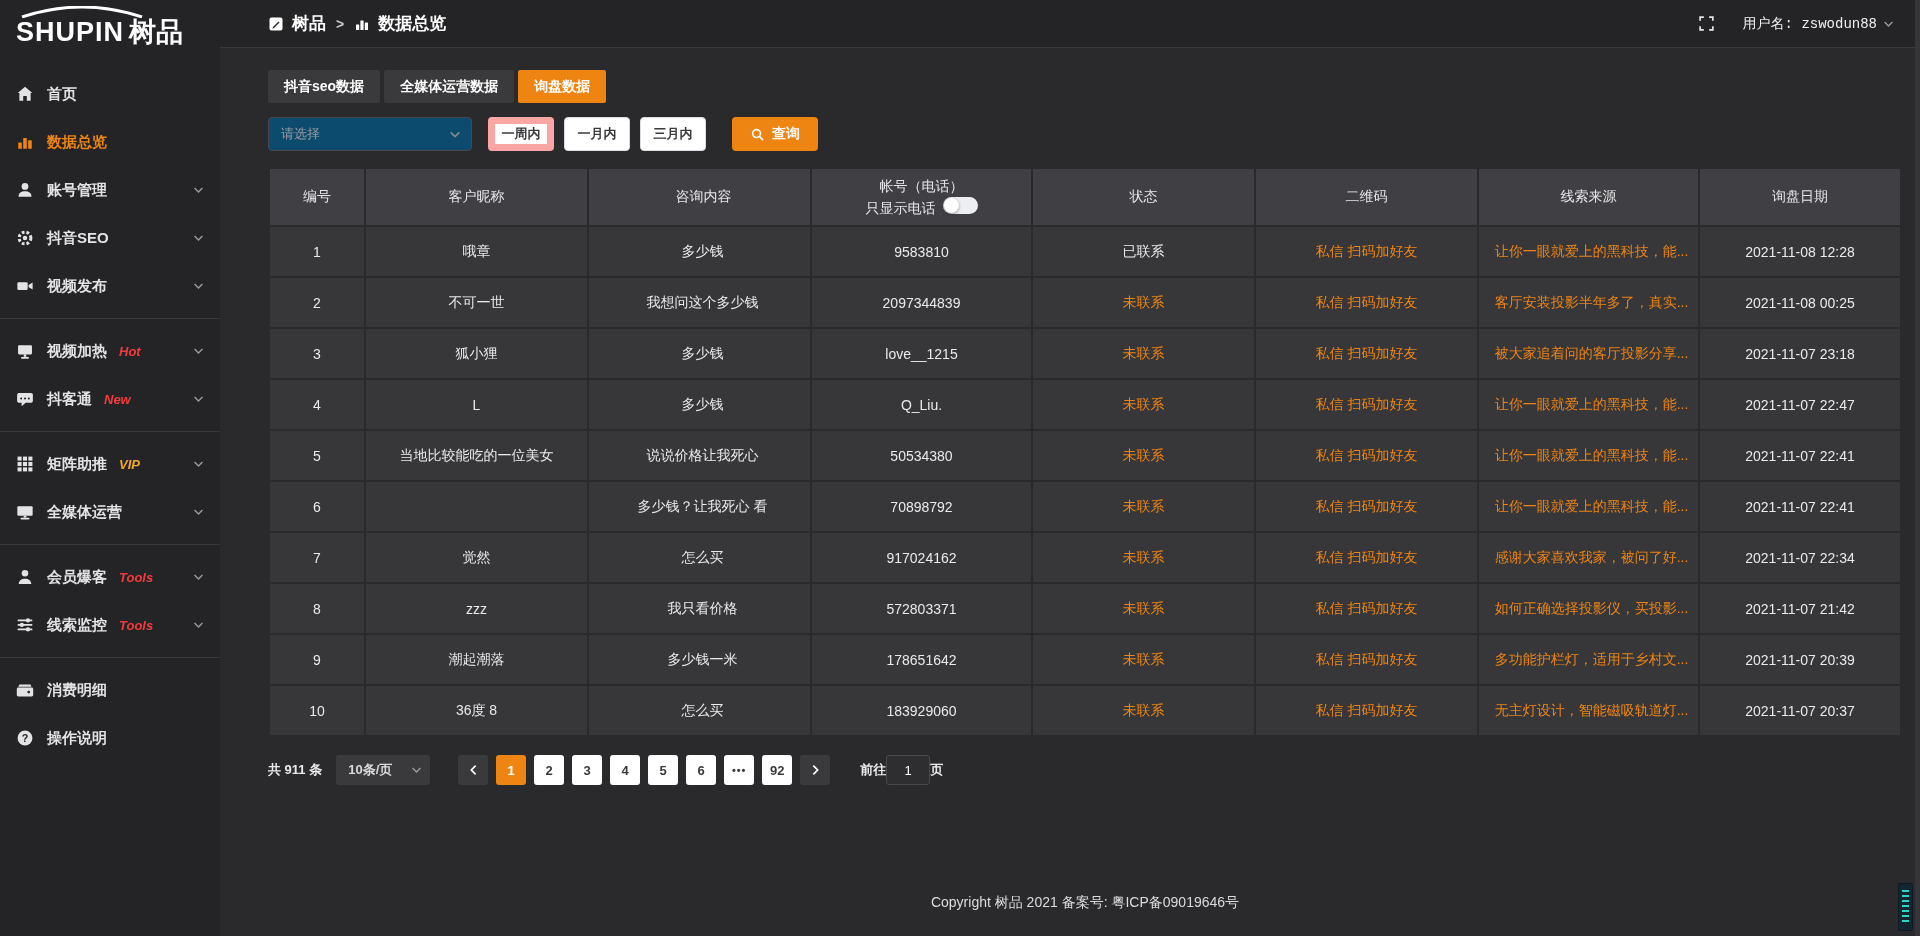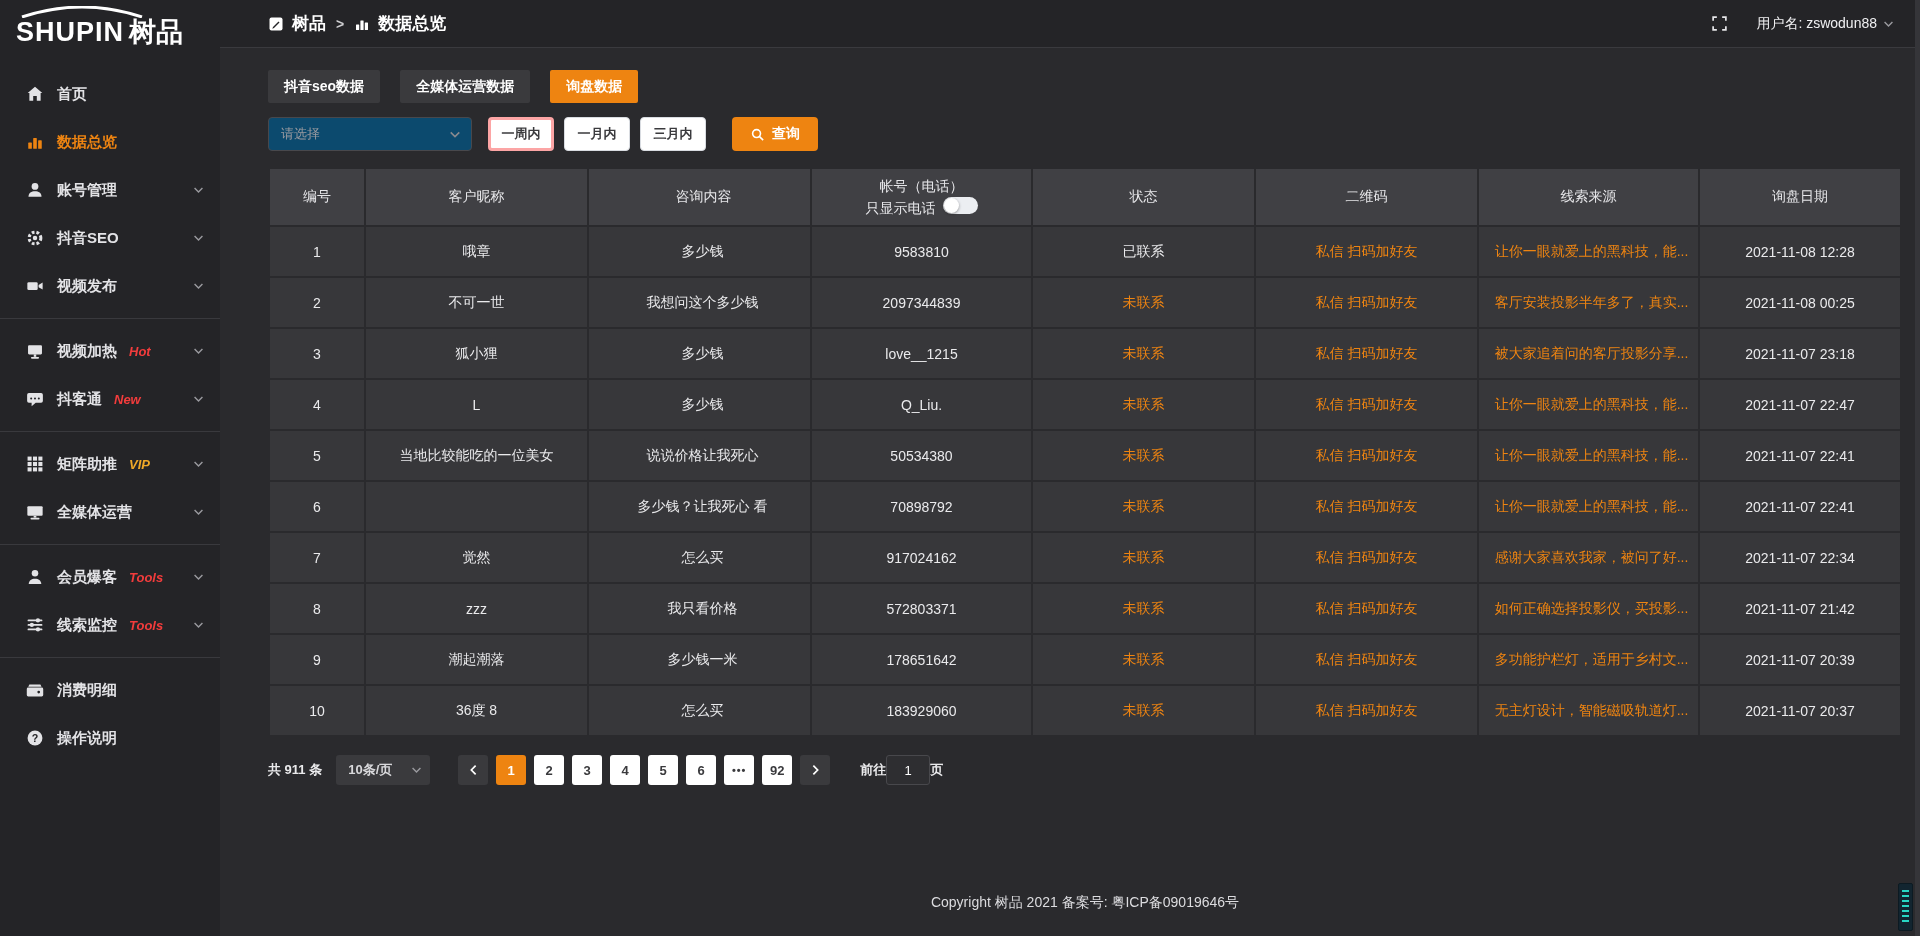"用户名: zswodun88" .topbar-right { font-family: none -> Liberation Mono, monospace }
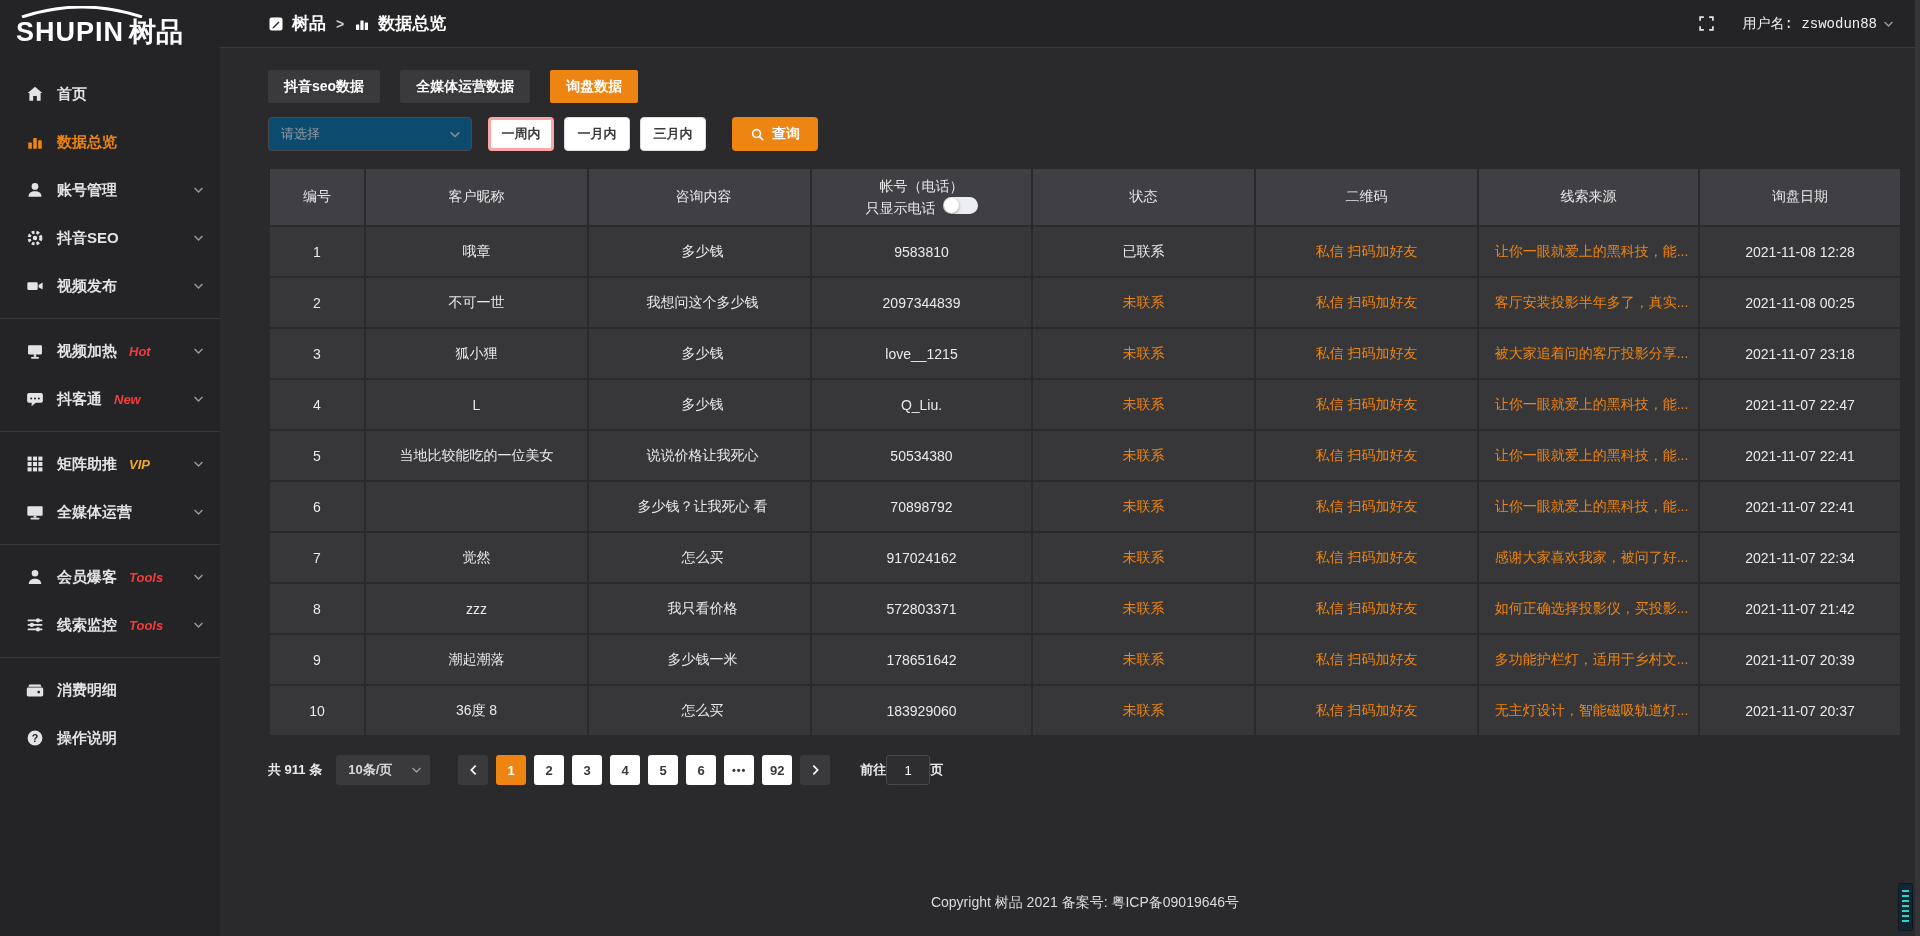"首页" .menu-item { padding: 0 16px 0 26px -> 0 16px 0 16px }
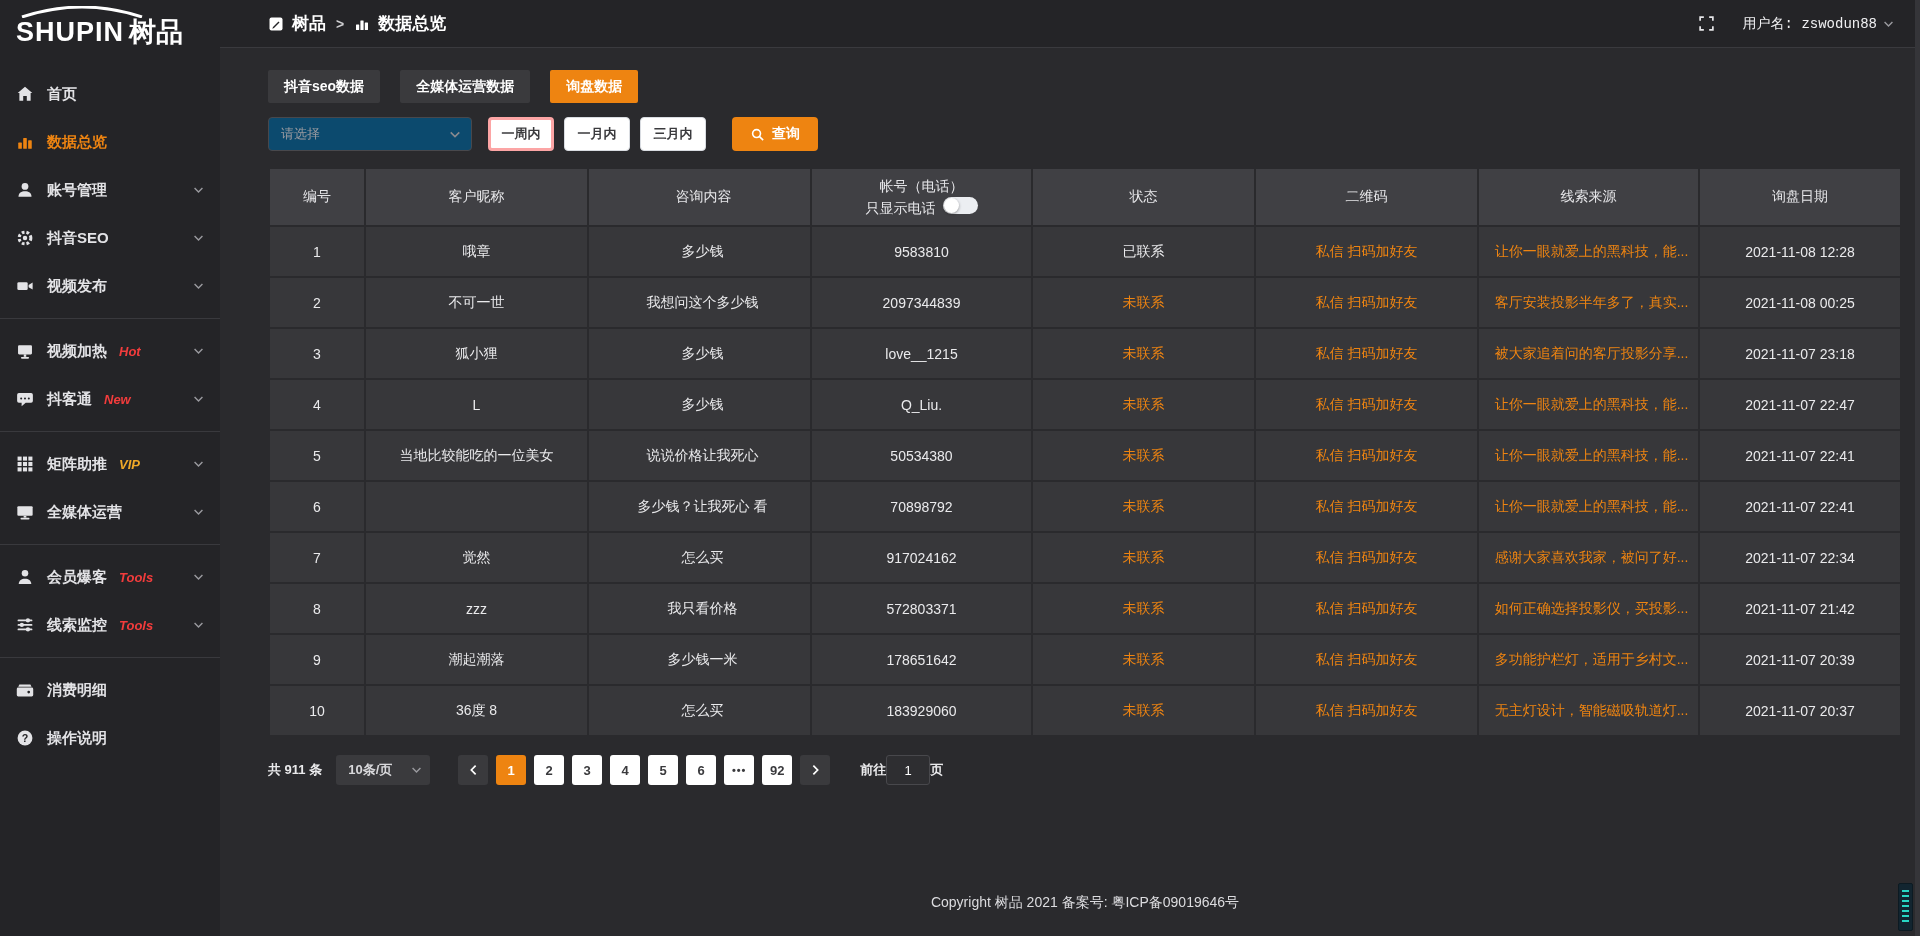"抖音seo数据" .tabs { gap: 20px -> 4px }
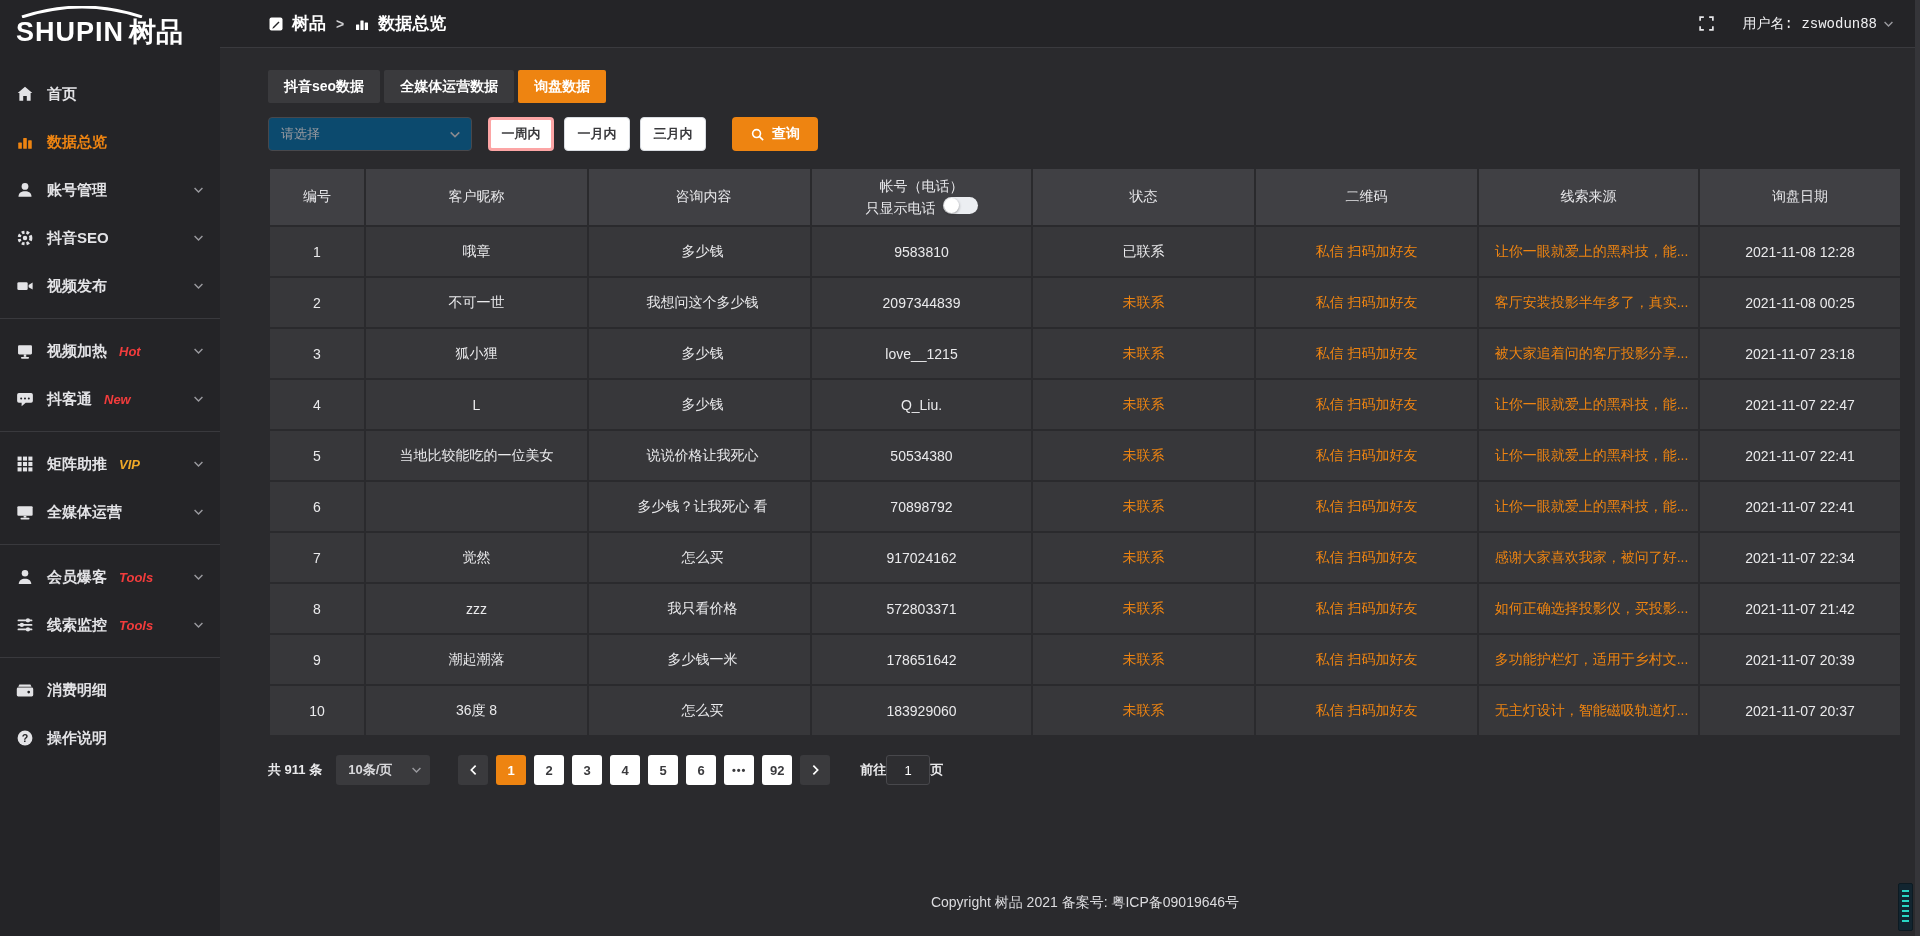"一周内" .range-btn.active { border: 3px solid #fca5a5 -> 7px solid #fca5a5 }
